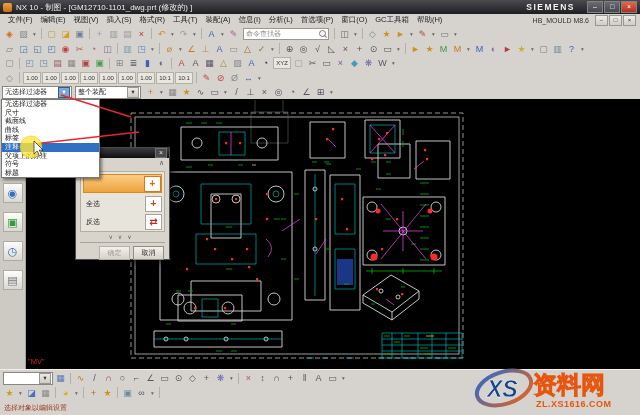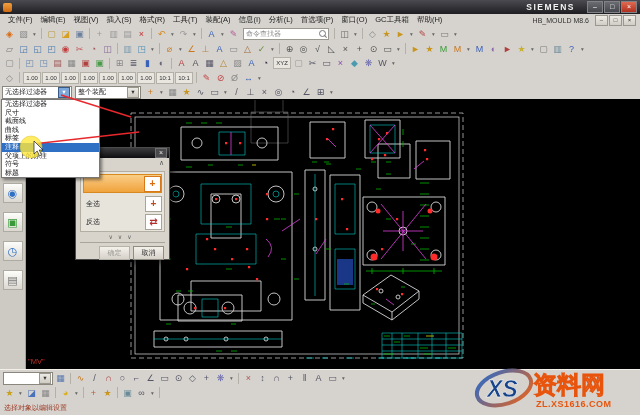"NX 10 - 制图 -" span { html: none -> <span>NX 10 - 制图 - [GM12710-1101_dwg.prt (修改的) ]</span> }
